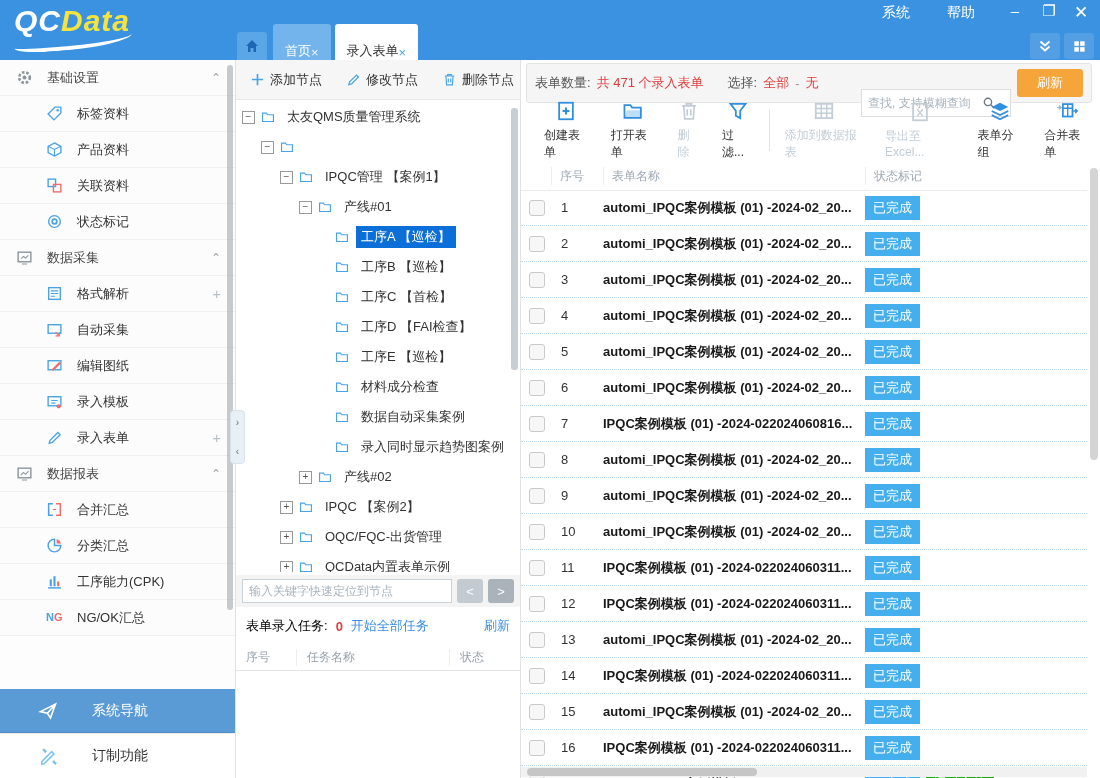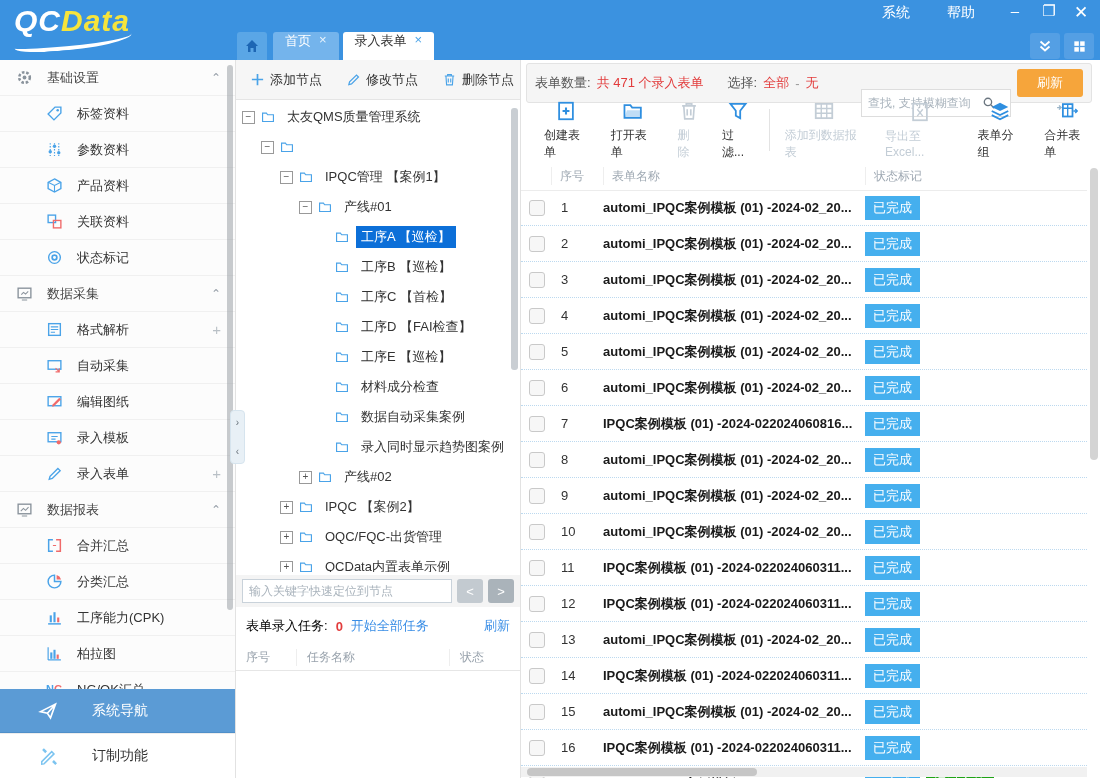"首页" .tab { align-items: flex-start -> flex-end; gap: 8px -> none; height: 28px -> 36px }
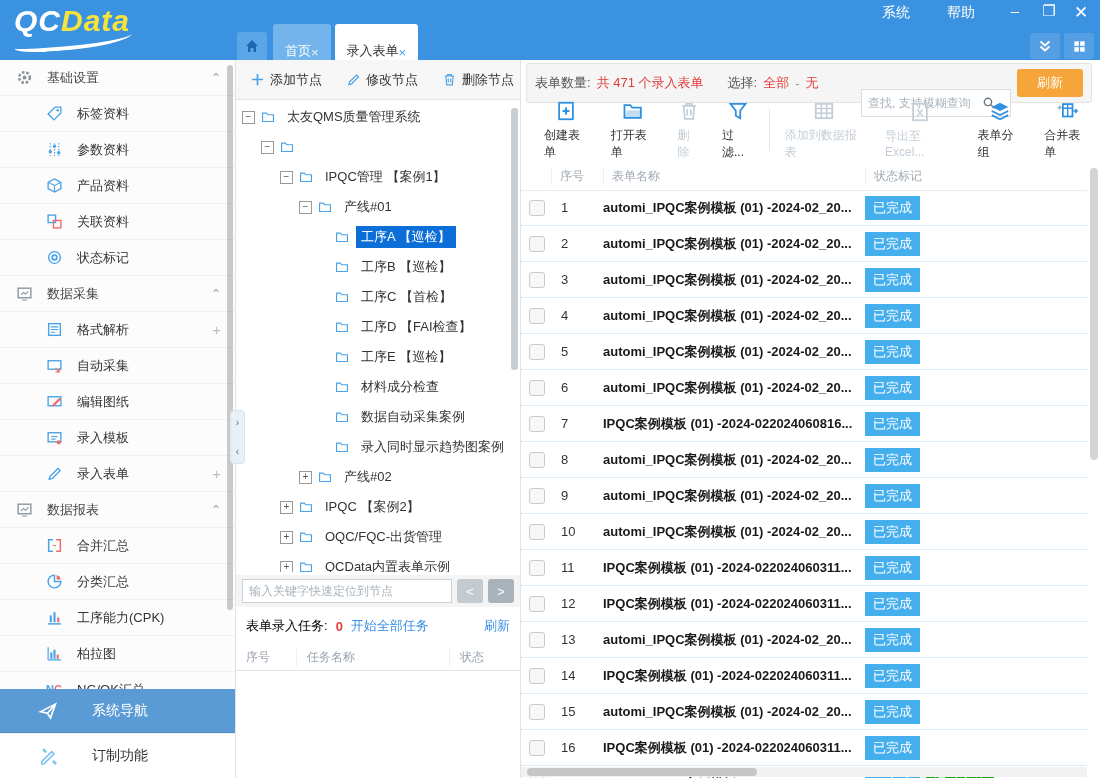"参数资料" div.sb-row { html: <div> <span> <svg> <path></path> <circle></circle> <circle></circle> <circle></circle> </svg> </span> <span>参数资料</span> </div> -> none }
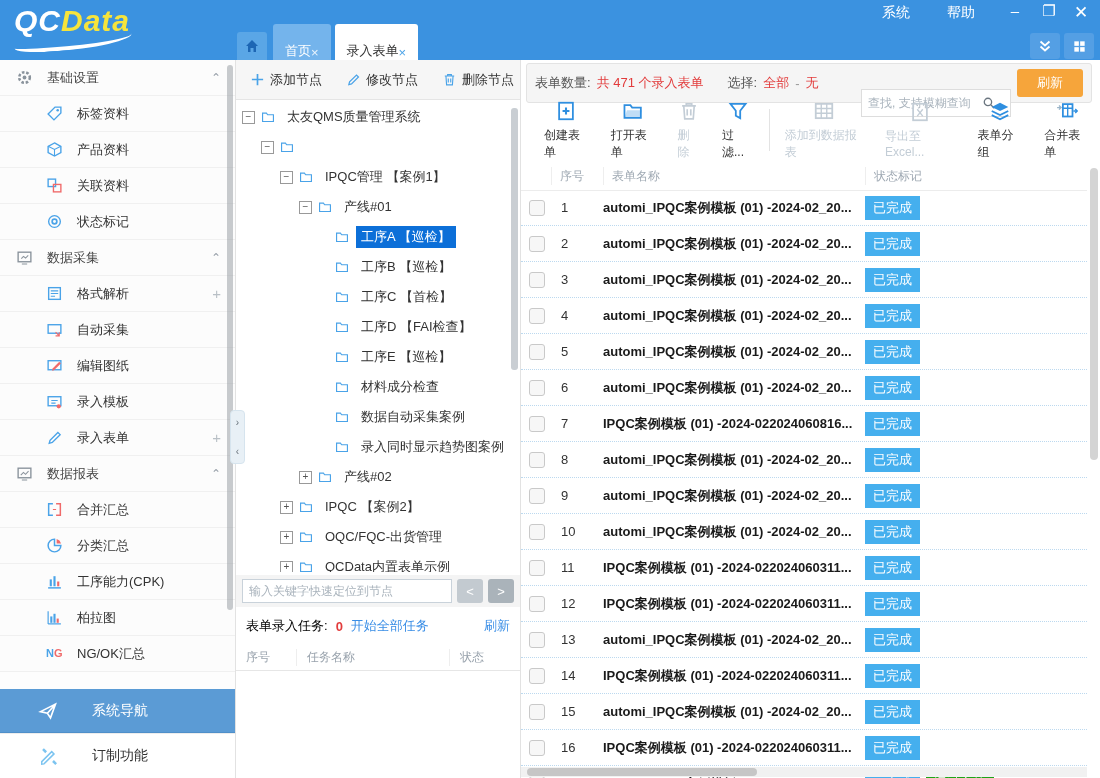"柏拉图" div.sb-row { html: <div> <span> <svg> <path></path> <rect></rect> <rect></rect> <rect></rect> </svg> </span> <span>柏拉图</span> </div> -> none }
